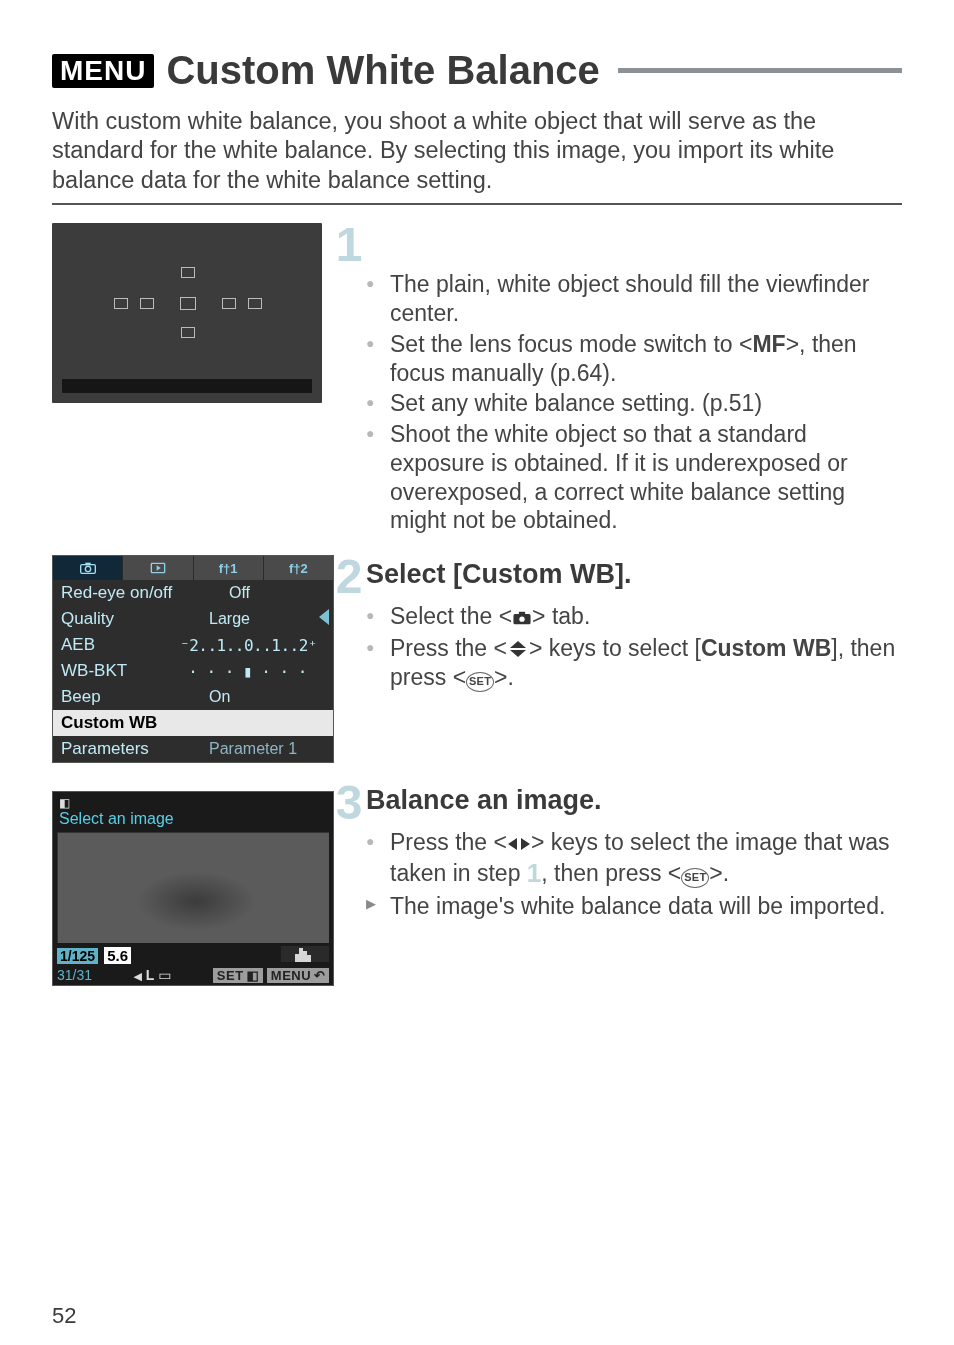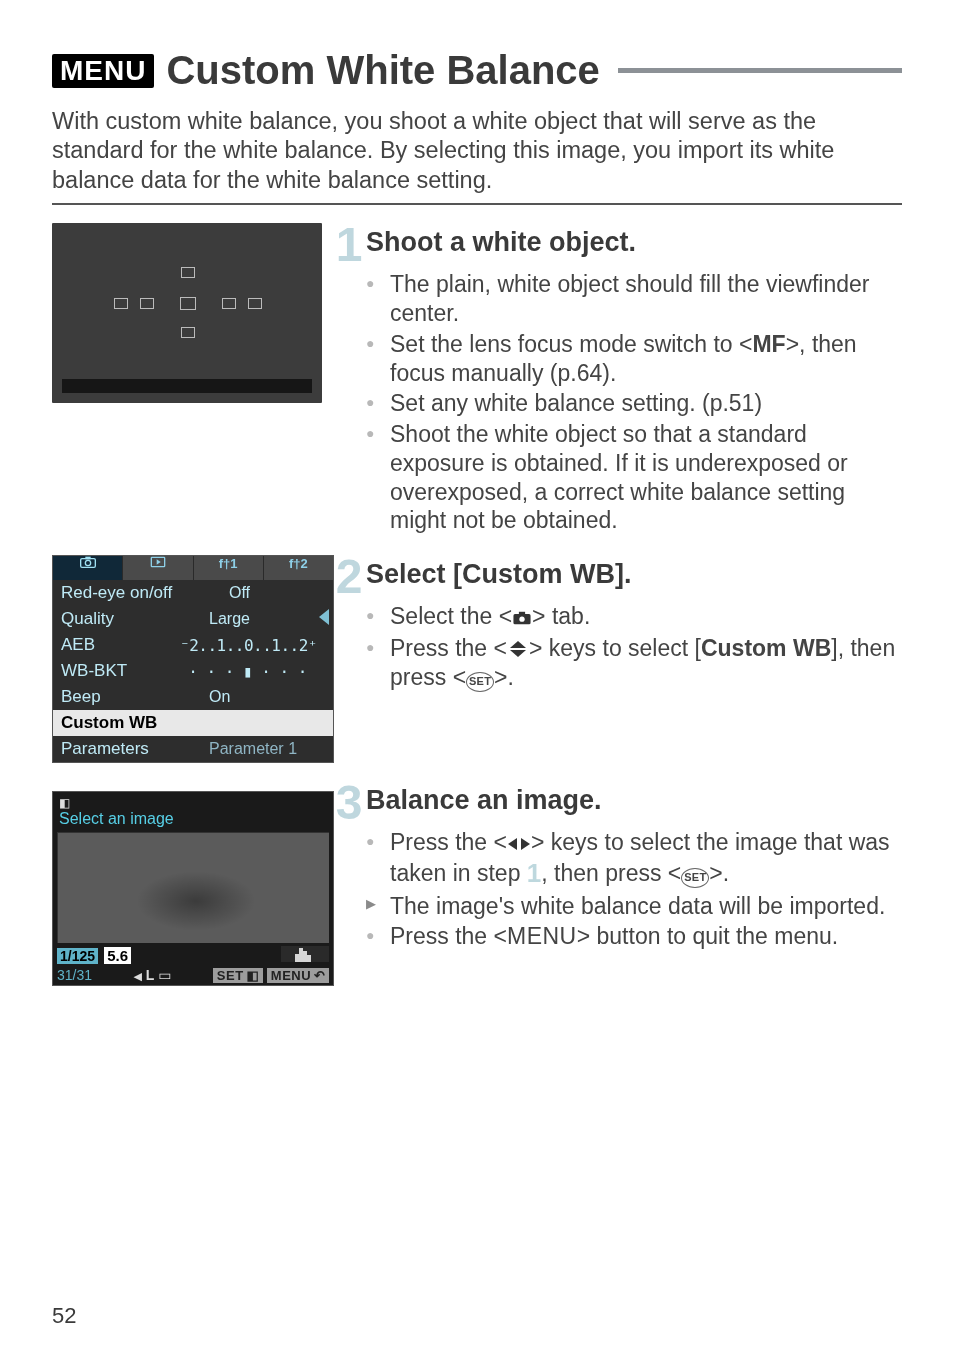"Shoot a white object." span.step-title { html: <span>Shoot a white object.</span> -> none }
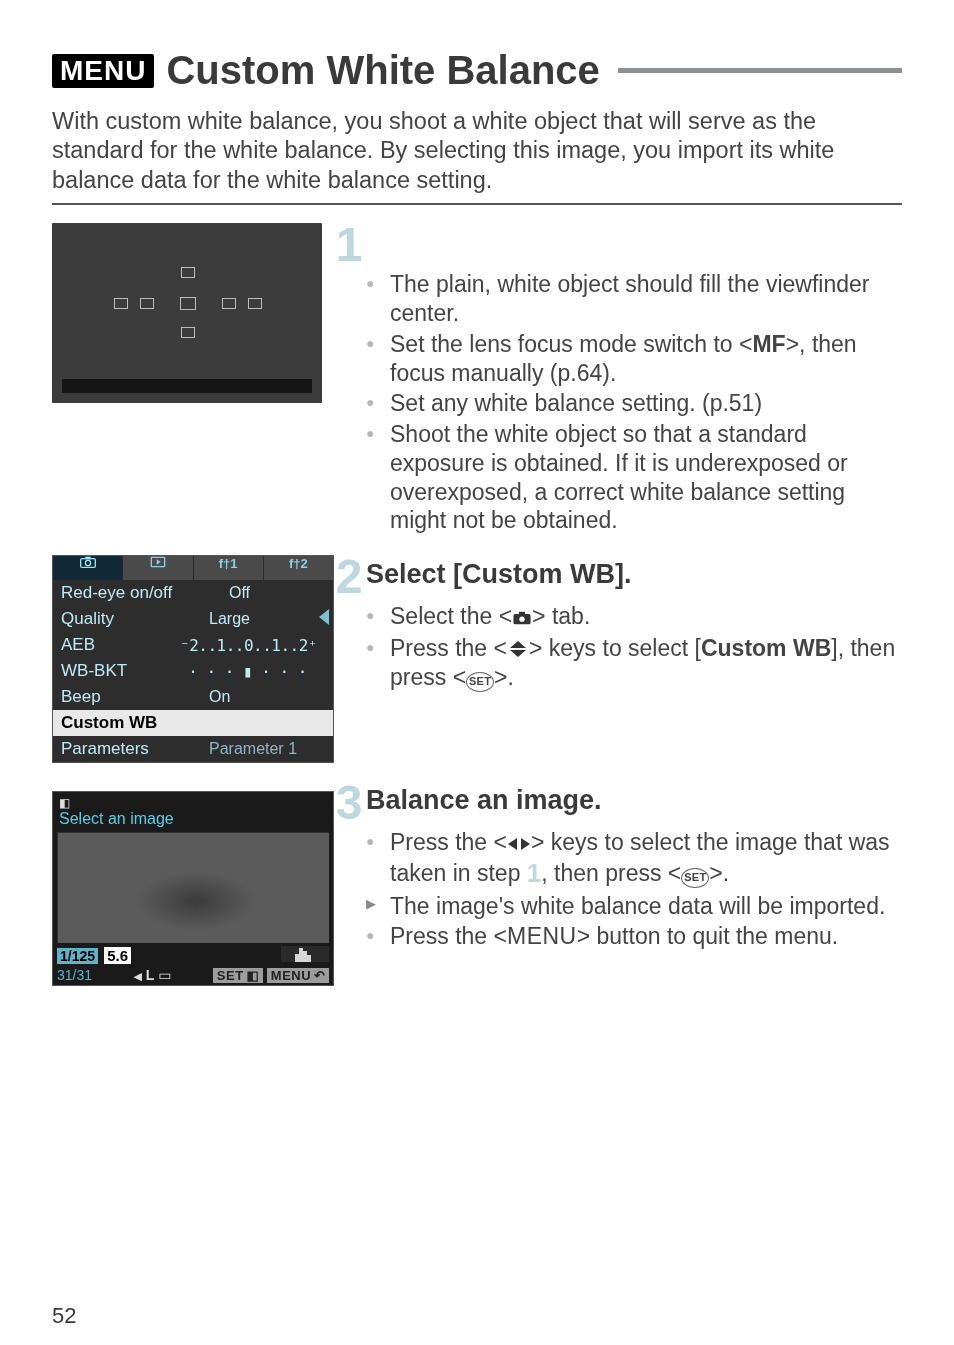"f†1" .tab { align-items: none -> center }
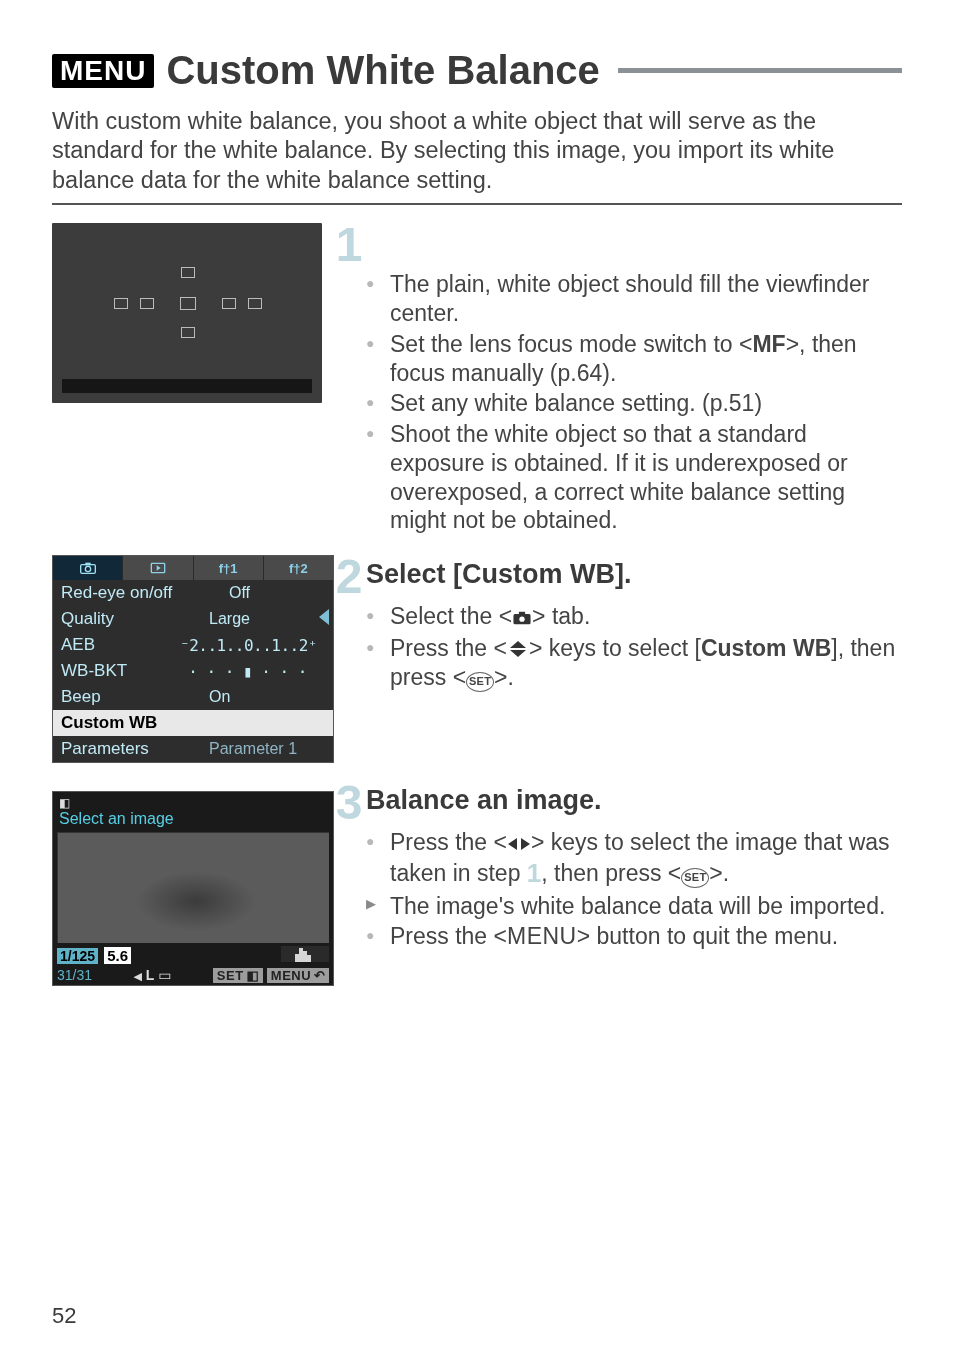"Press the <MENU> button to" li { html: <li> <span>Press the &lt;</span><span>MENU</span><span>&gt; button to quit the menu.</span> </li> -> none }
